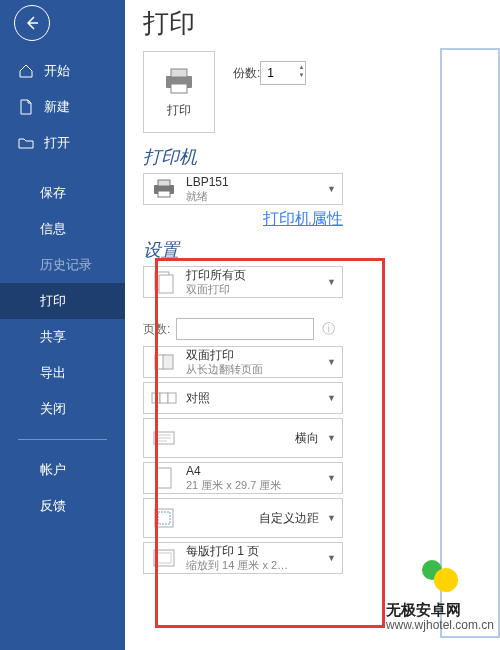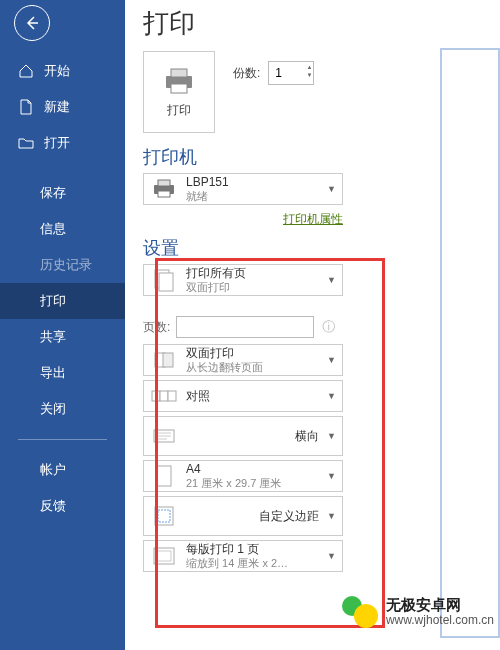"份数:" .copies { gap: 8px -> none }
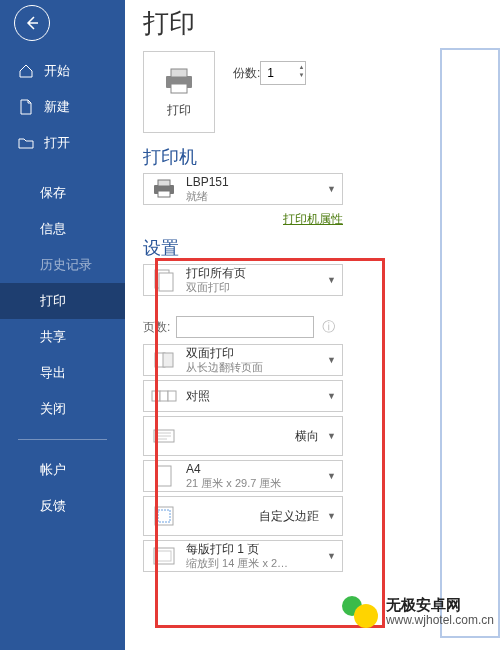"打印机" .section-h { font-style: none -> italic }
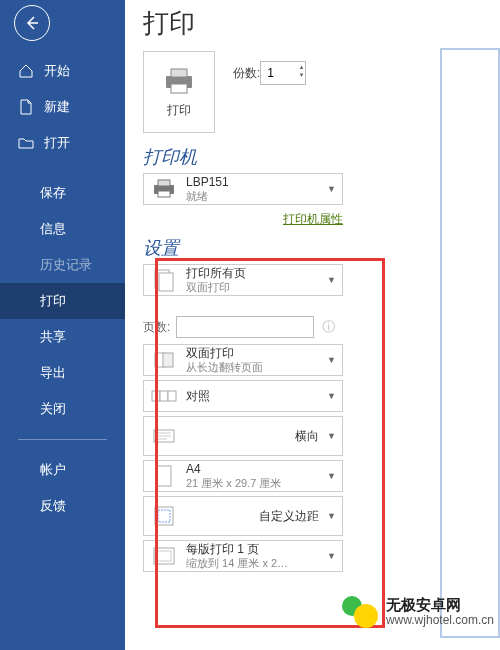"打印机属性" .plink { color: #4d7c0f -> #3b82f6; font-size: 12px -> 16px }
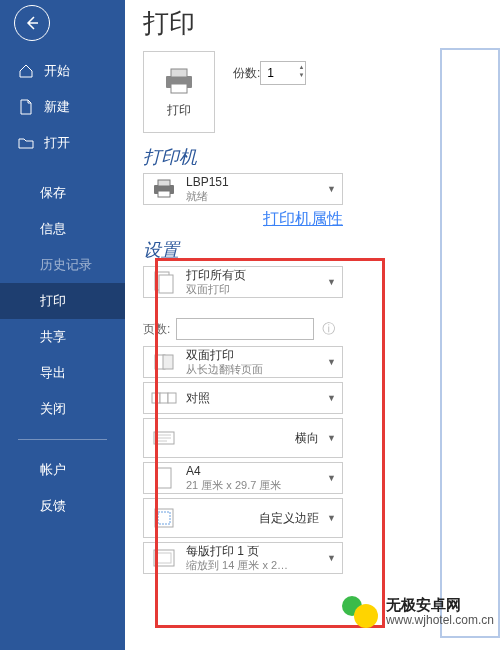"无极安卓网" .wm-logo { flex-direction: none -> column }
